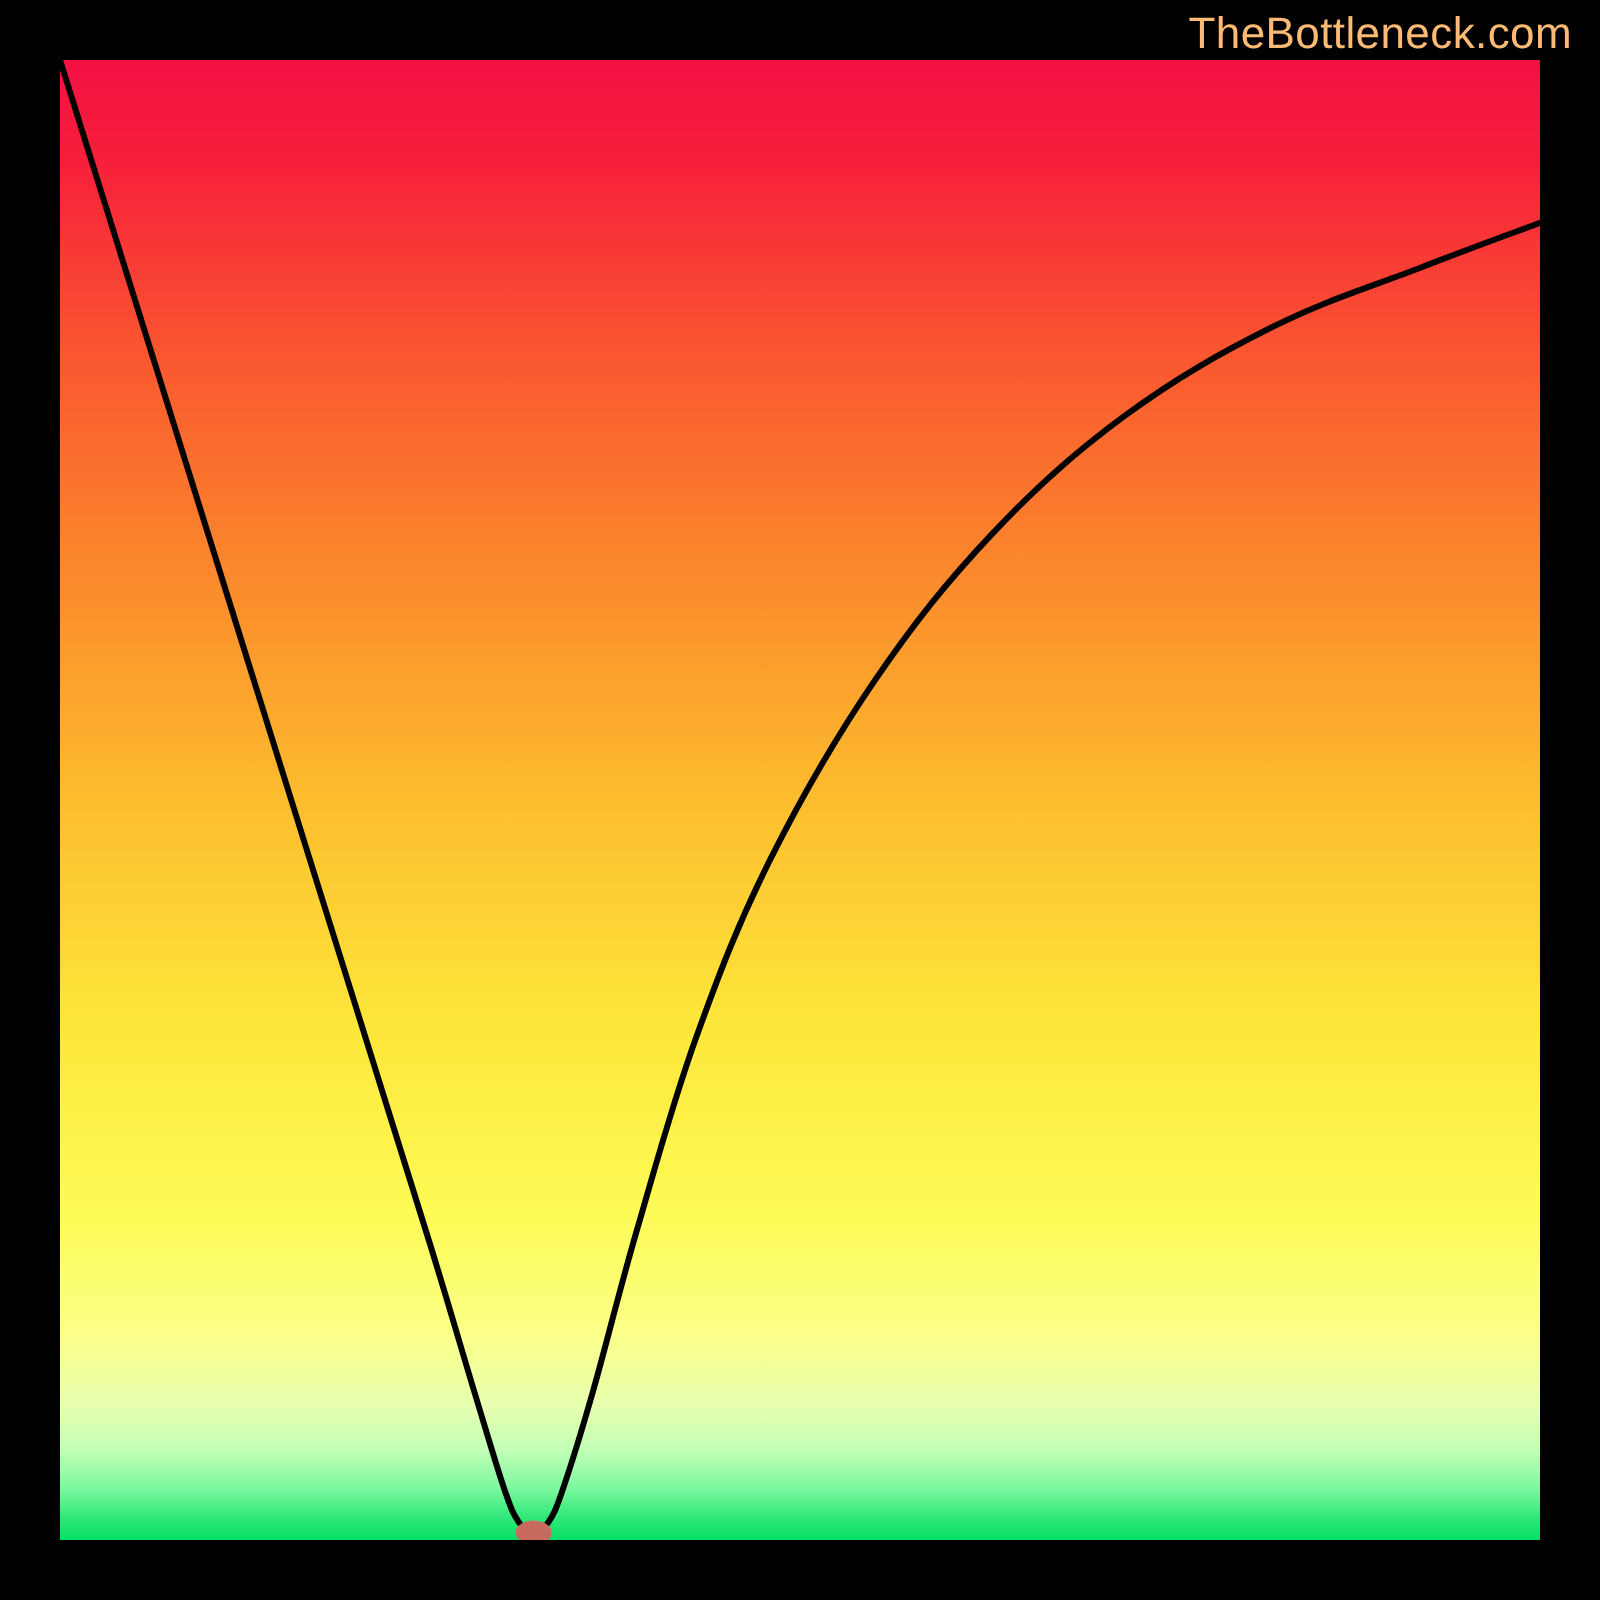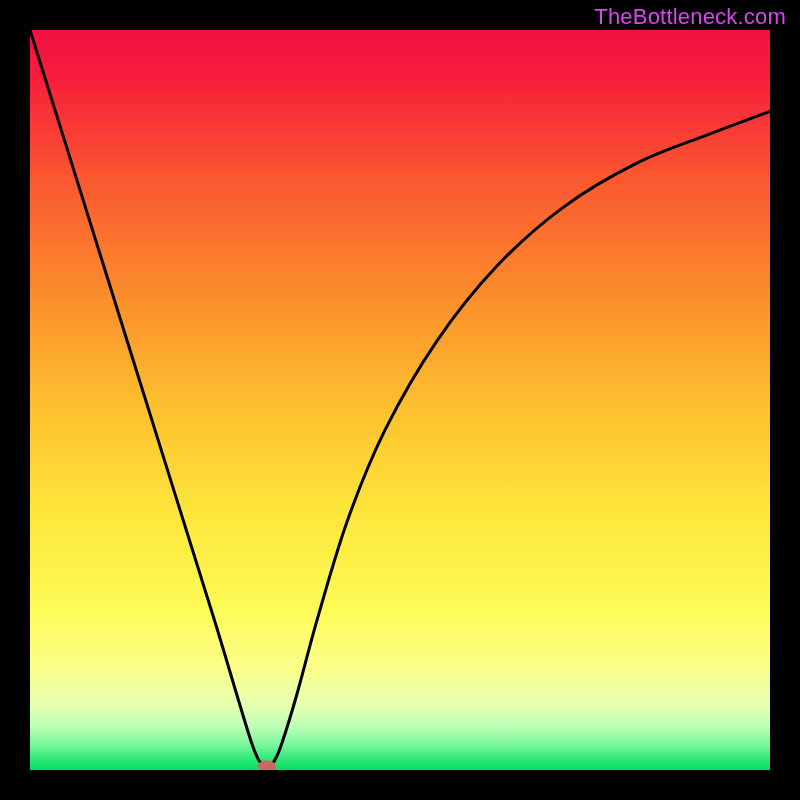"TheBottleneck.com" .watermark { color: #d946ef -> #fdba74 }
